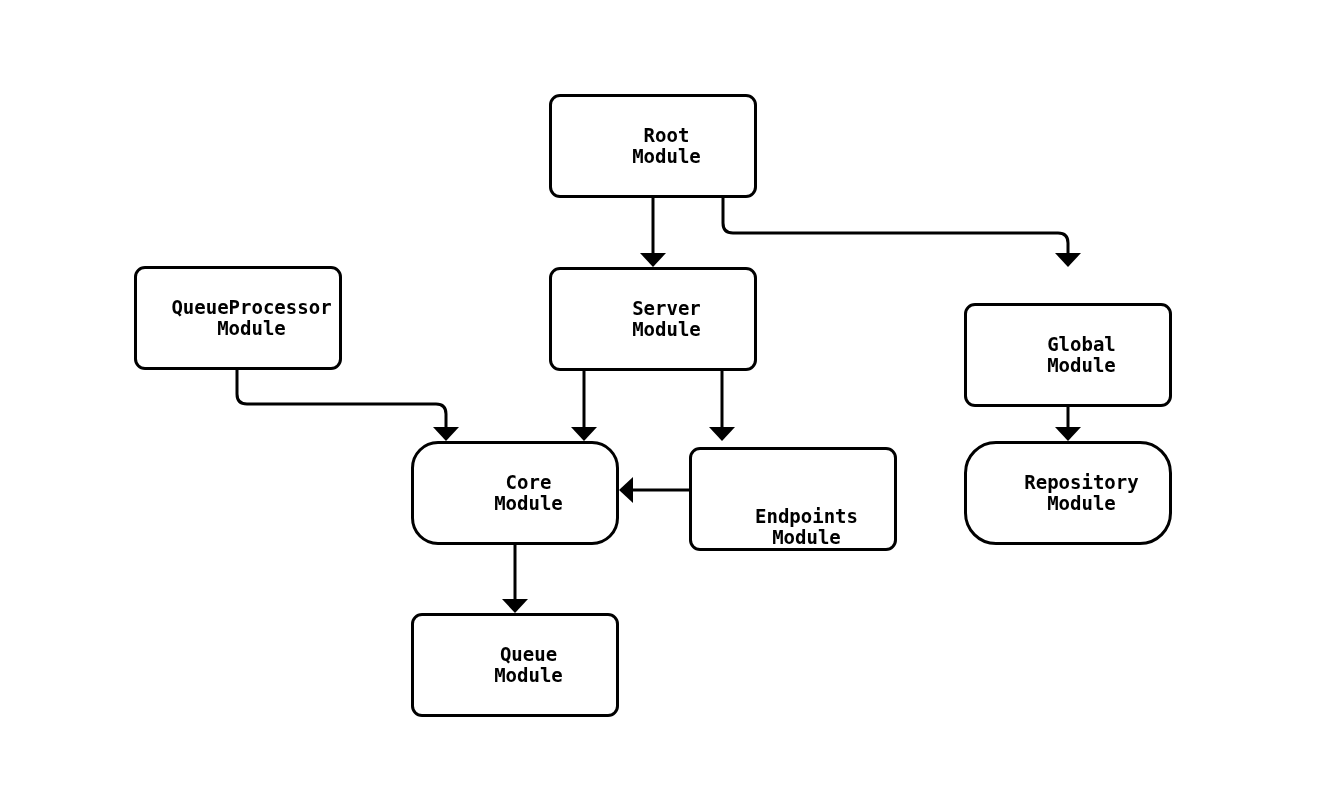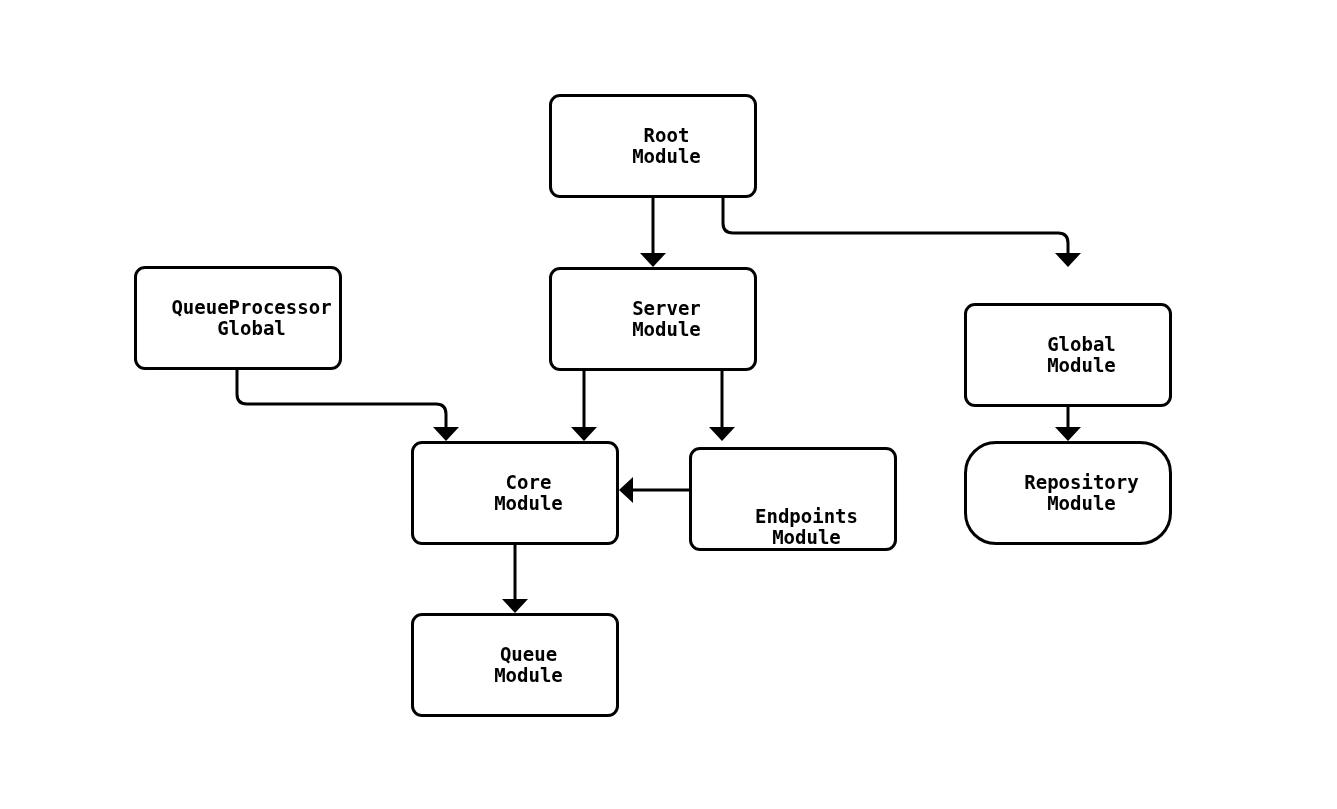"QueueProcessor" span.label { text: Global -> Module }
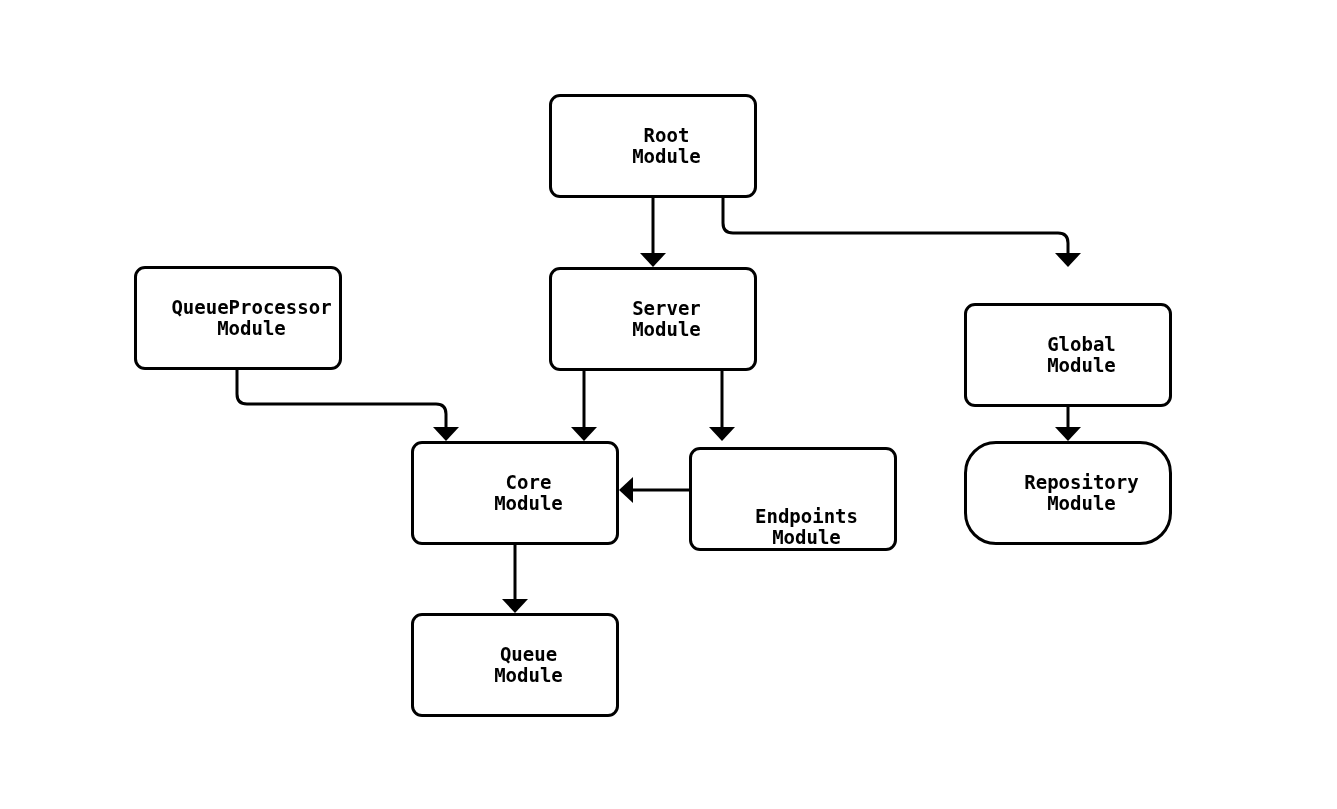"Core" .n-core { border-radius: none -> 27px }
